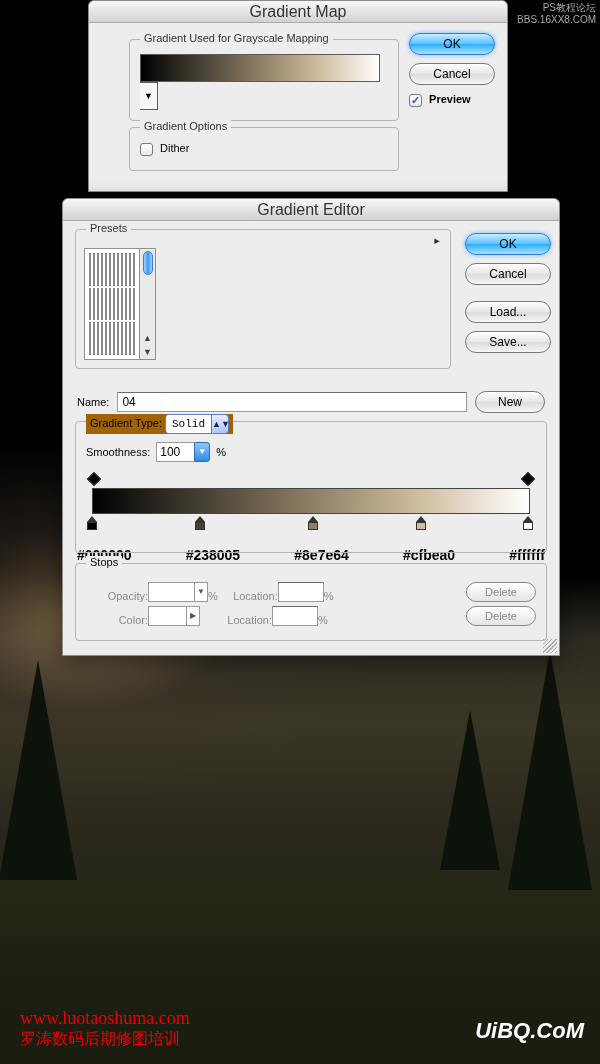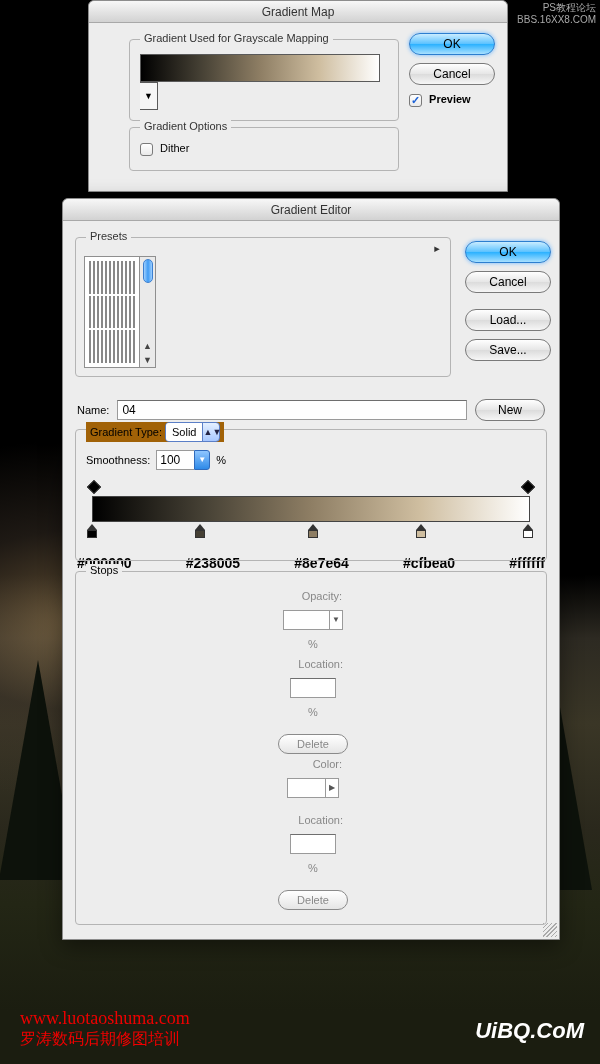"Gradient Map" .titlebar { font-size: 12px -> 16px }
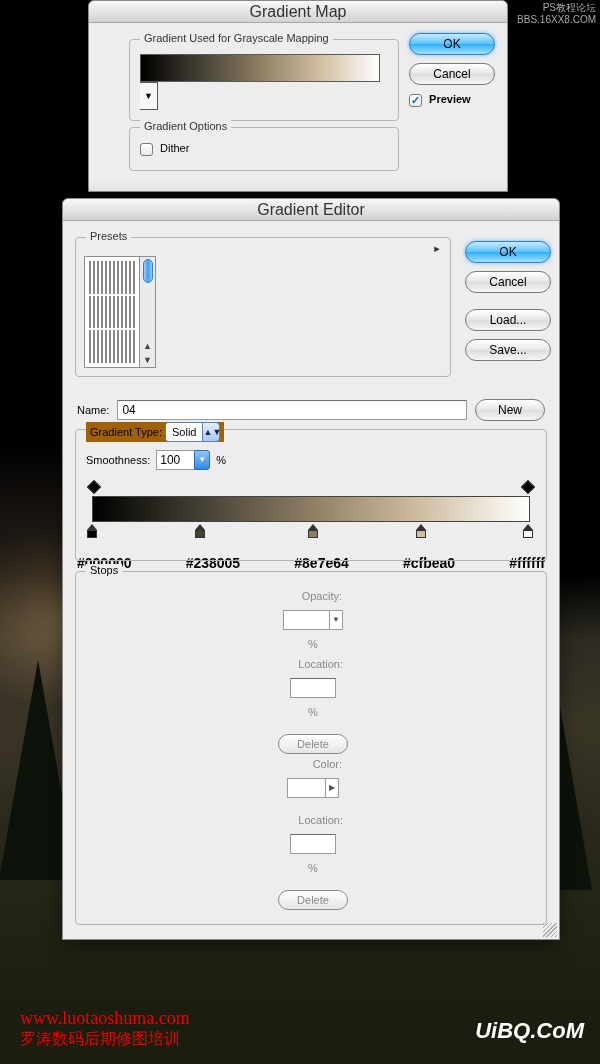"Presets" #dlg-editor .body { padding: 10px 12px 14px 12px -> 2px 12px 14px 12px }
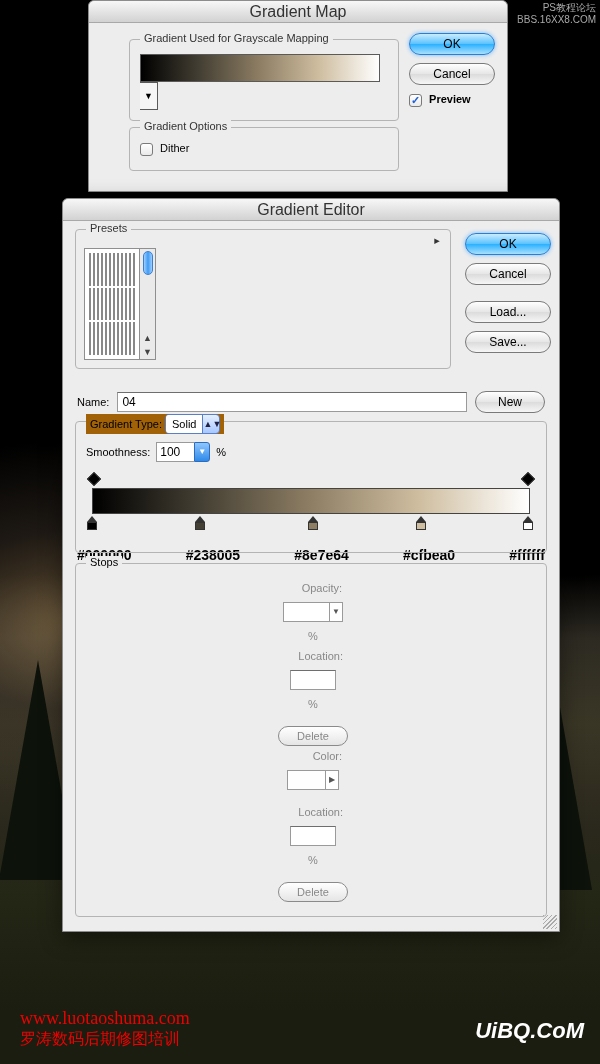"Solid" .dropdown .val { font-family: none -> Liberation Mono, monospace }
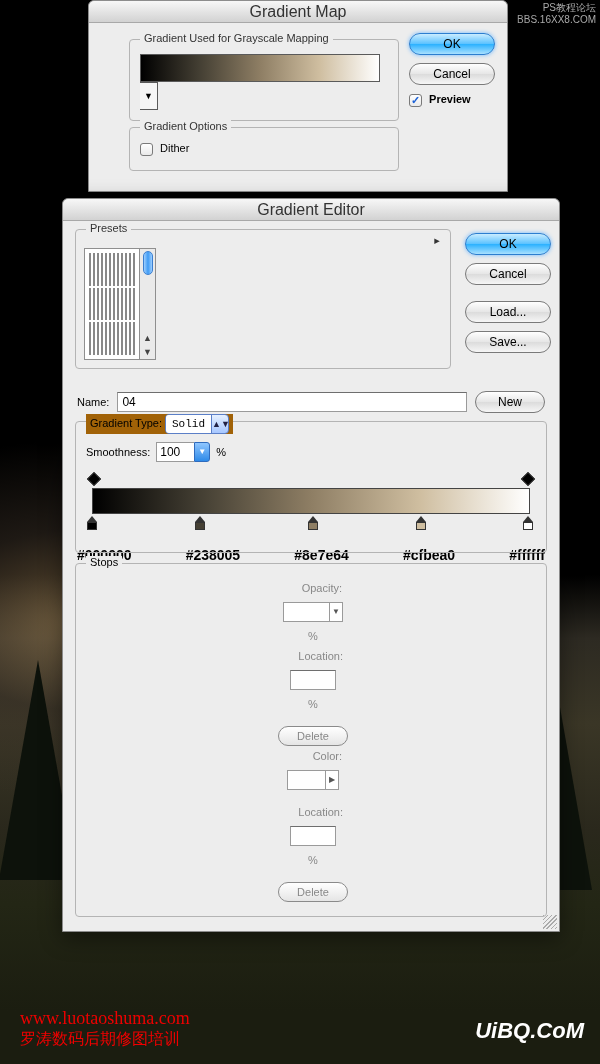"Opacity:" .stops-row { align-items: center -> flex-end; flex-direction: column -> none; gap: 8px -> 0 }
